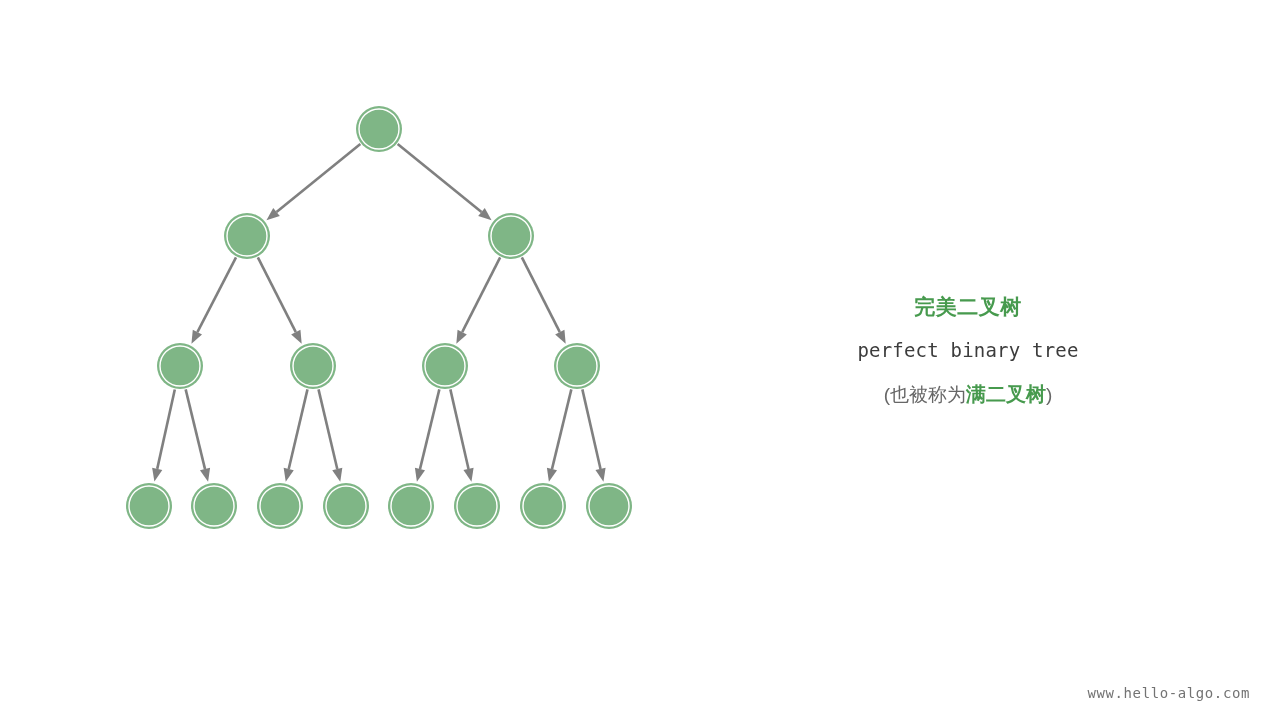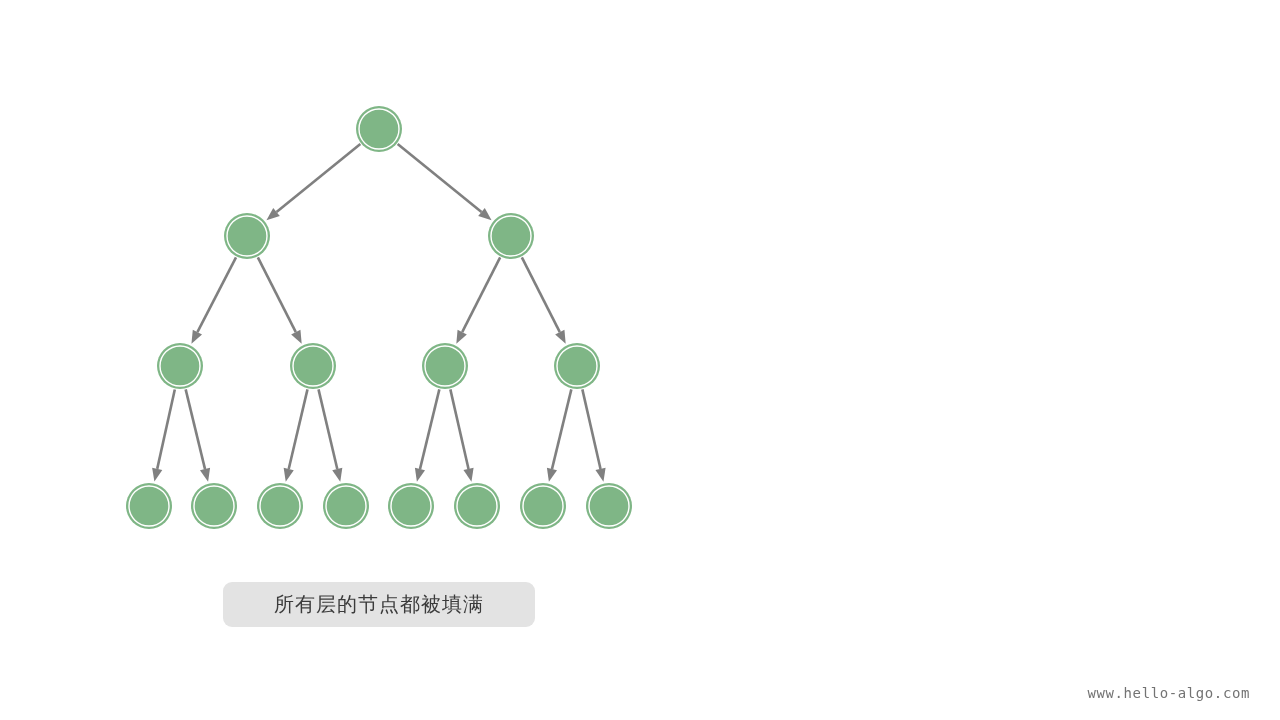"完美二叉树" div.label-block { html: none -> <div> <div>完美二叉树</div> <div>perfect binary tree</div> <div><span>(也被称为</span><span>满二叉树</span><span>)</span></div> </div> }
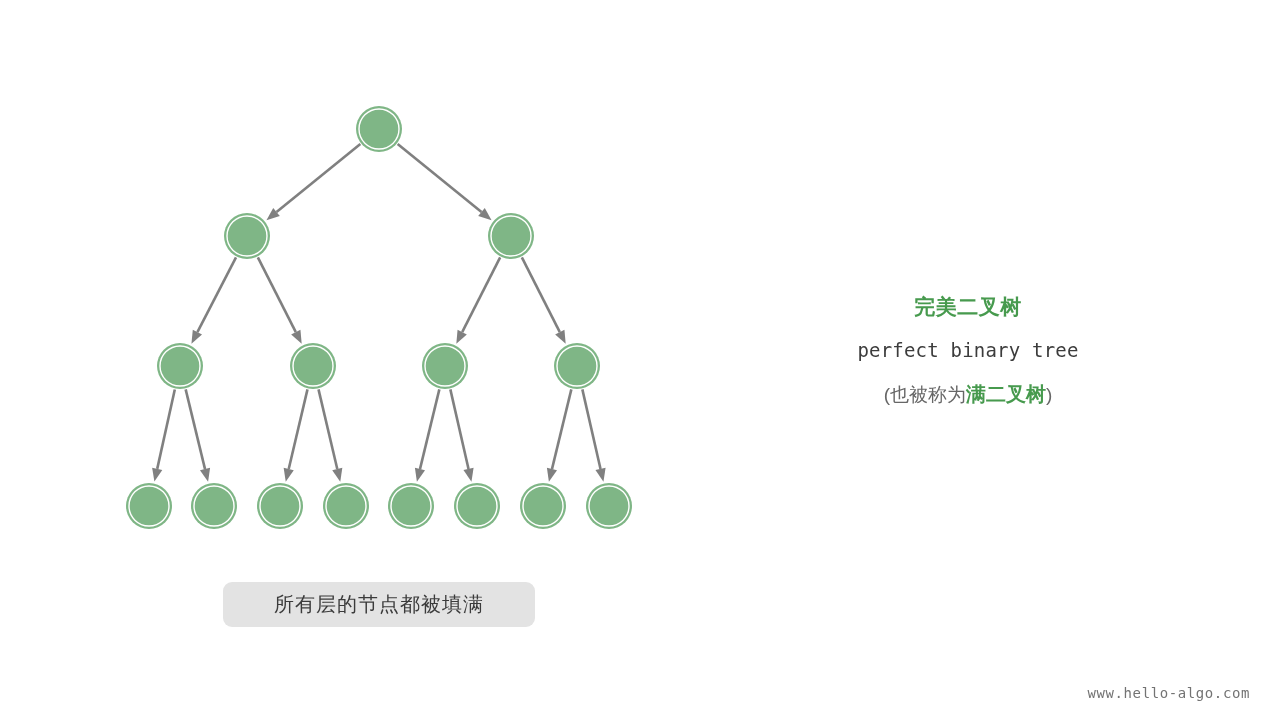"所有层的节点都被填满" div.caption-pill { html: <div> <span>所有层的节点都被填满</span> </div> -> none }
